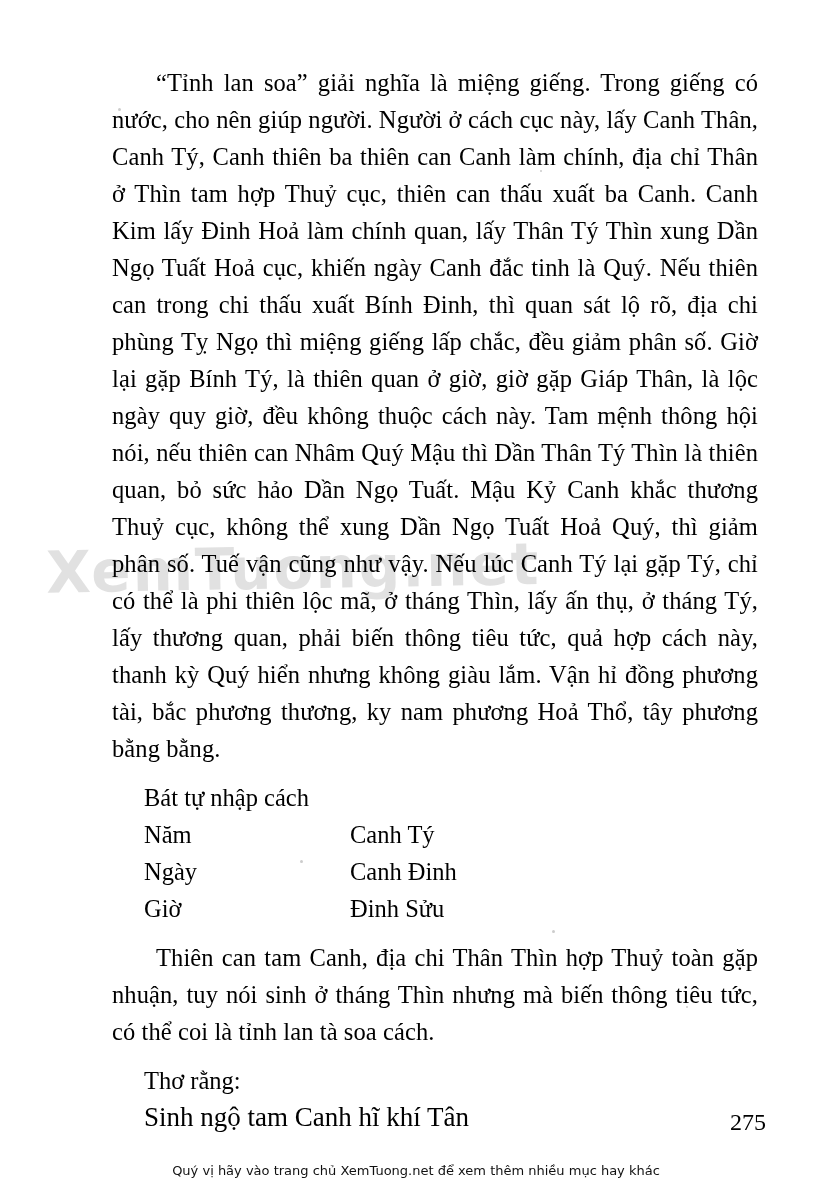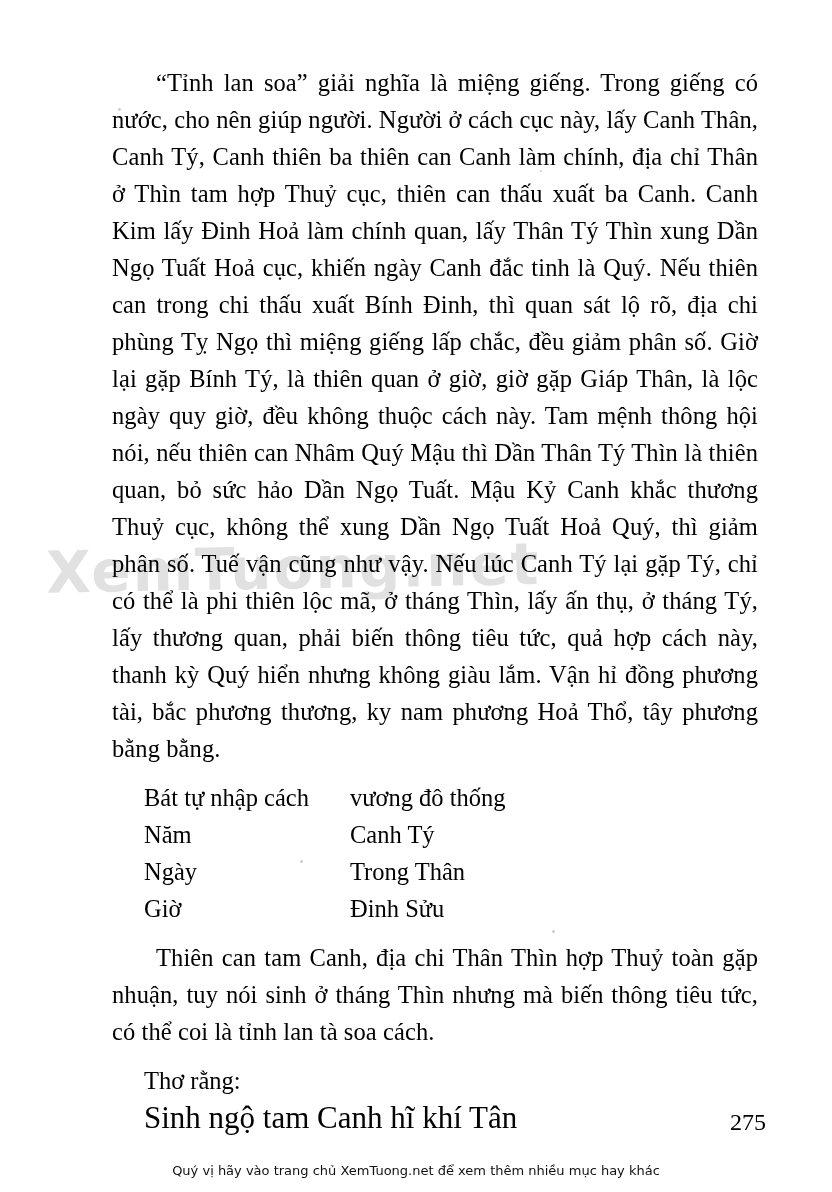"vương đô thống" div.col-right { html: <div>vương đô thống</div> -> none }
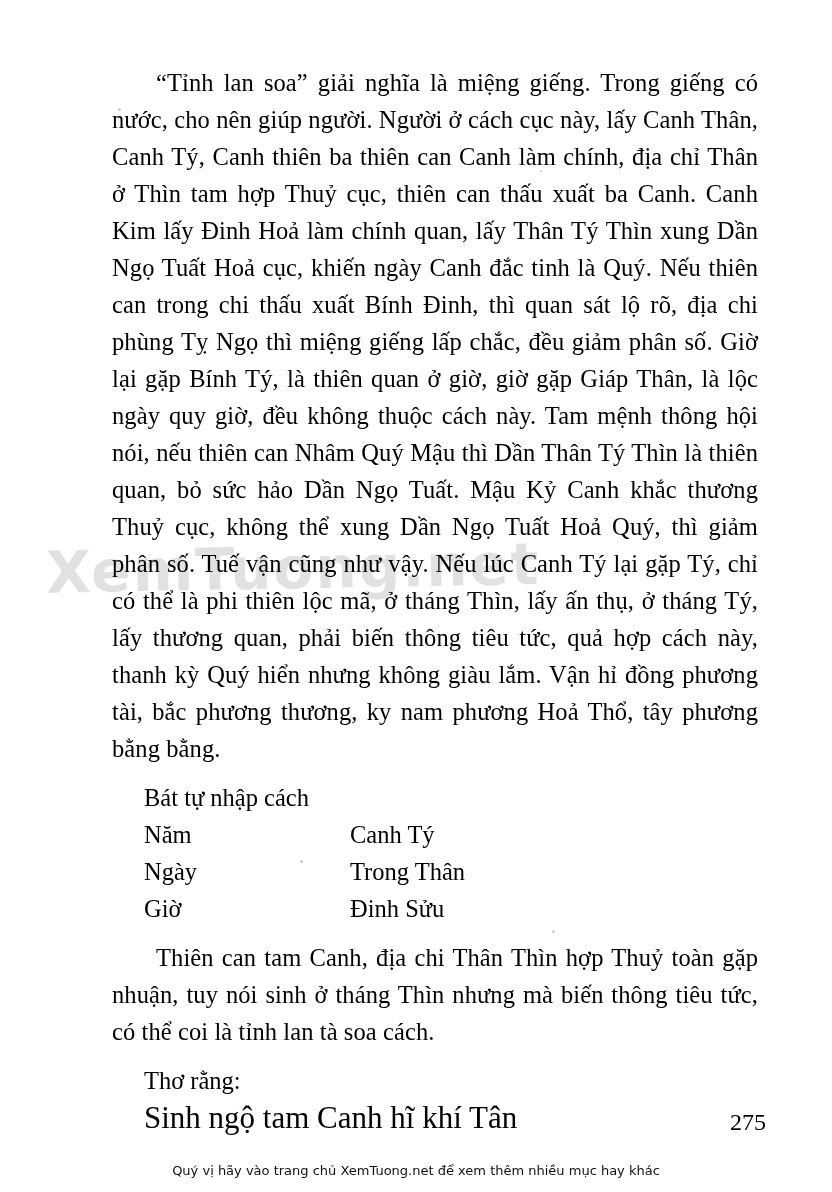"Trong Thân" div.col-right { text: Trong Thân -> Canh Đinh }
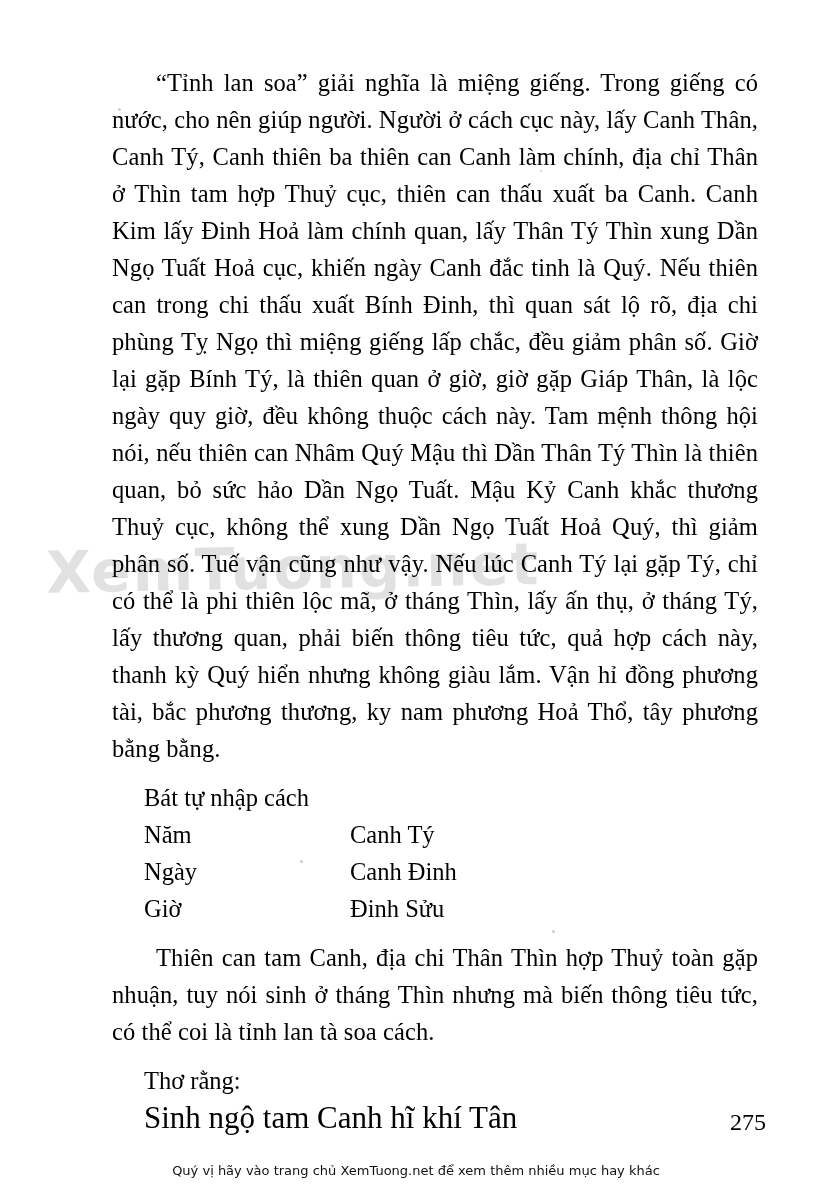"Sinh ngộ tam Canh hĩ" .poem-line { font-size: 31px -> 27px }
